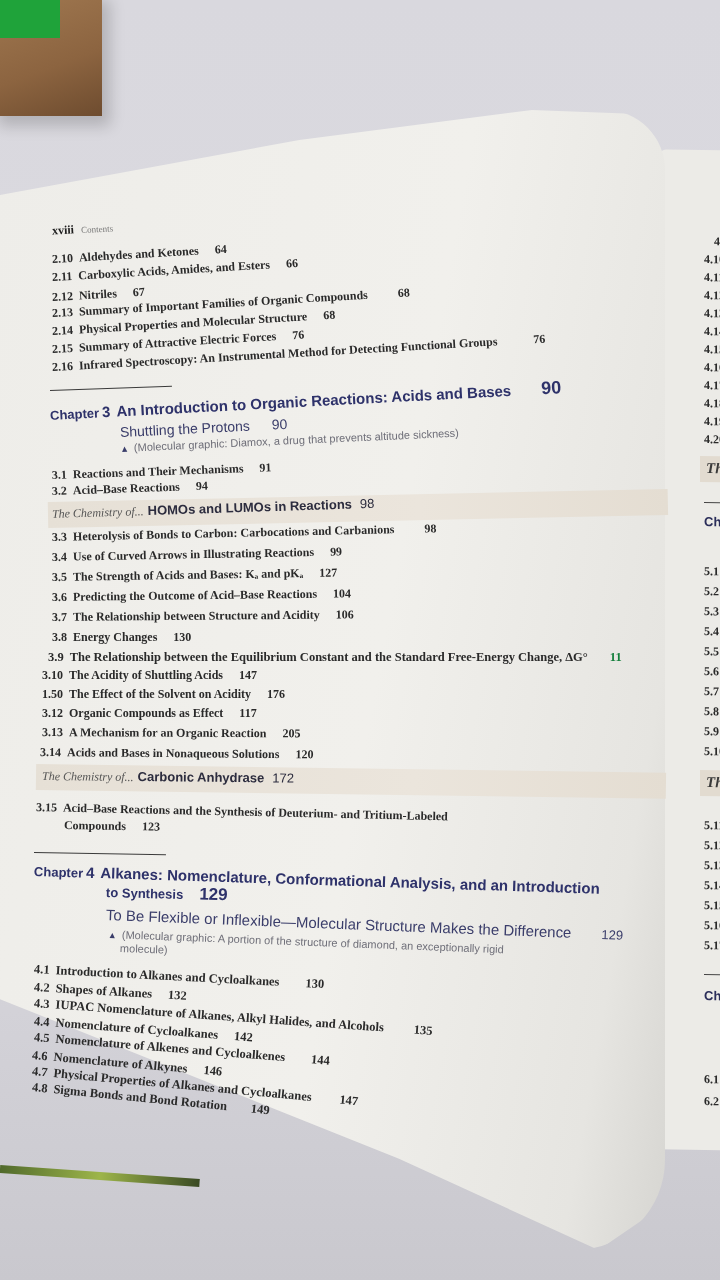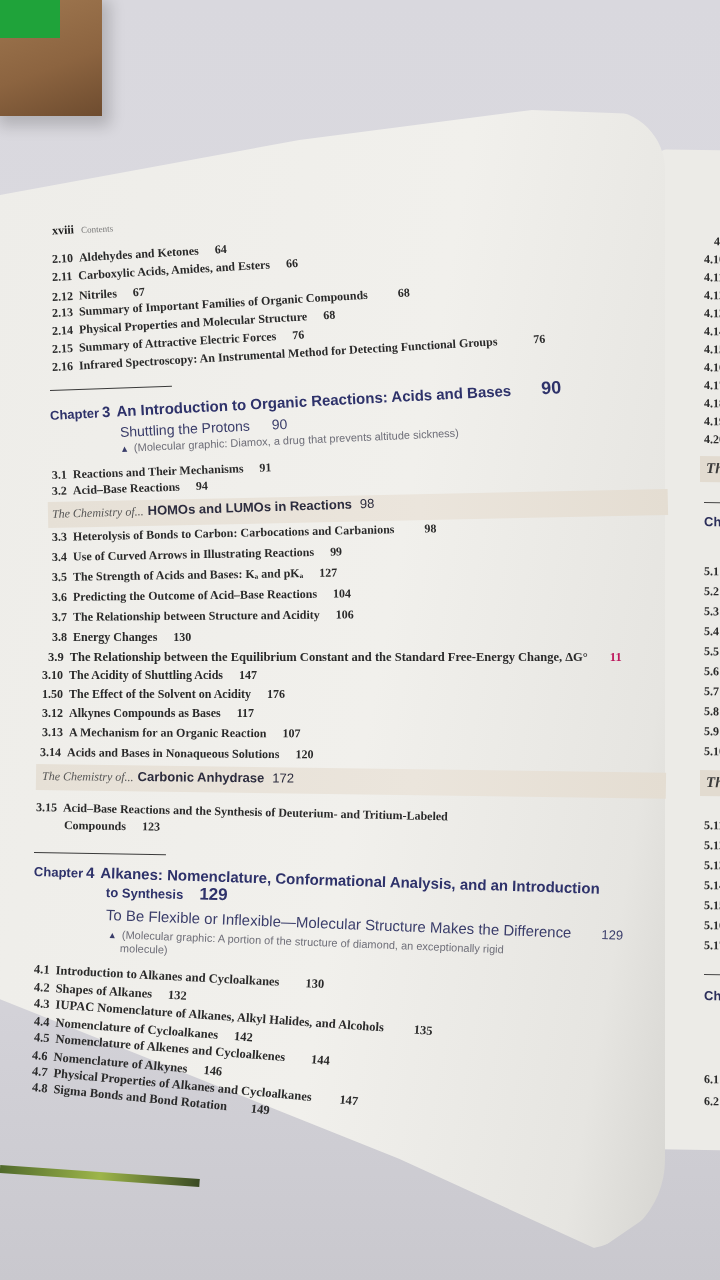"11" span.pg { color: #be185d -> #15803d }
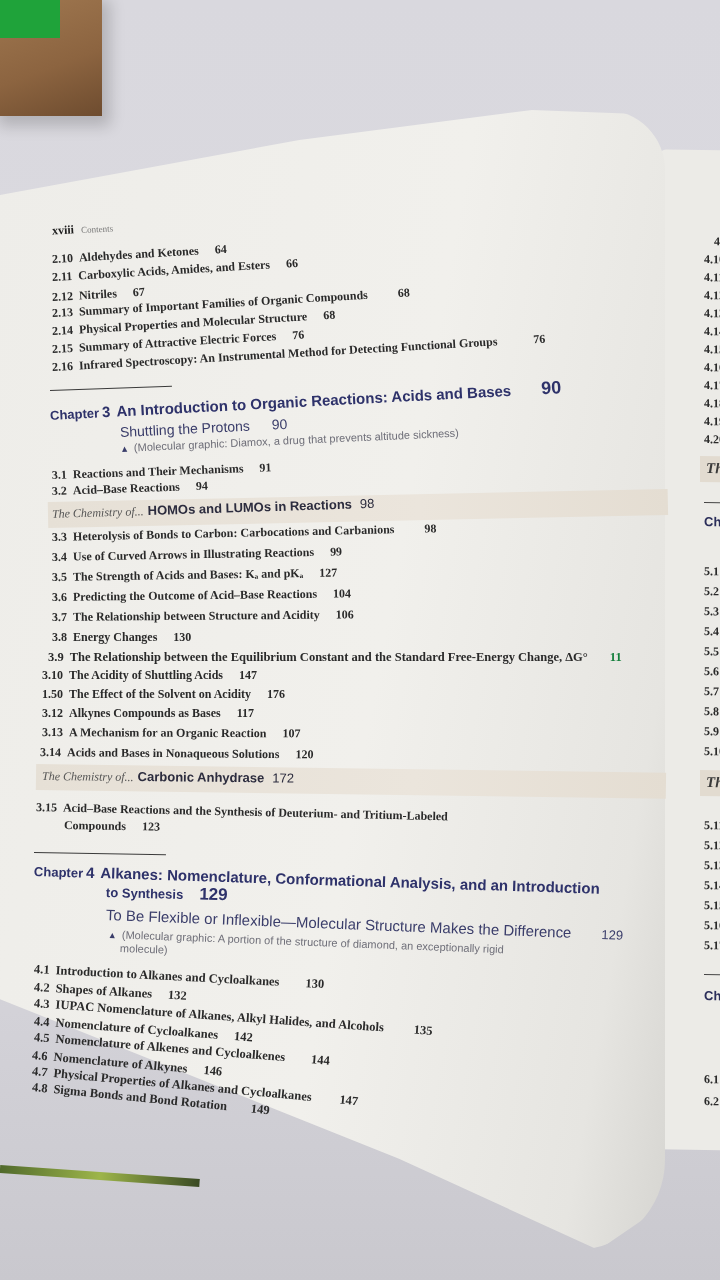"Alkynes Compounds as Bases" span { text: Alkynes Compounds as Bases -> Organic Compounds as Effect }
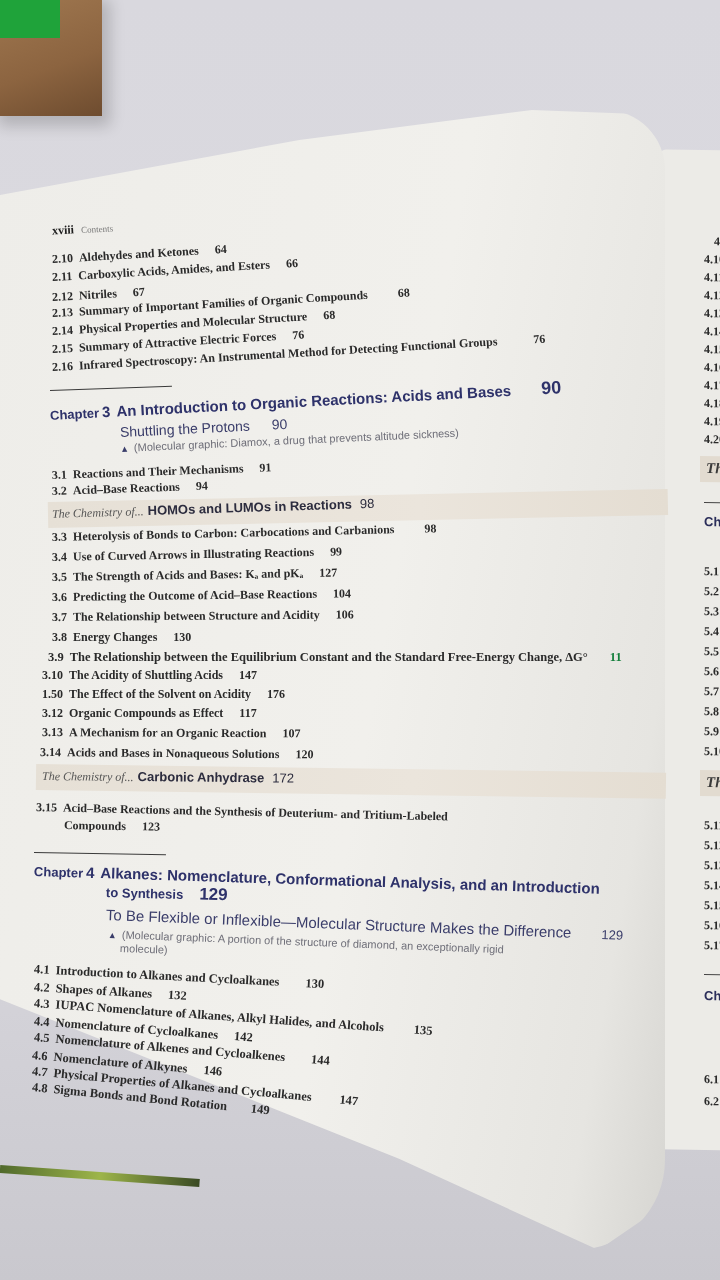"107" span.pg { text: 107 -> 205 }
